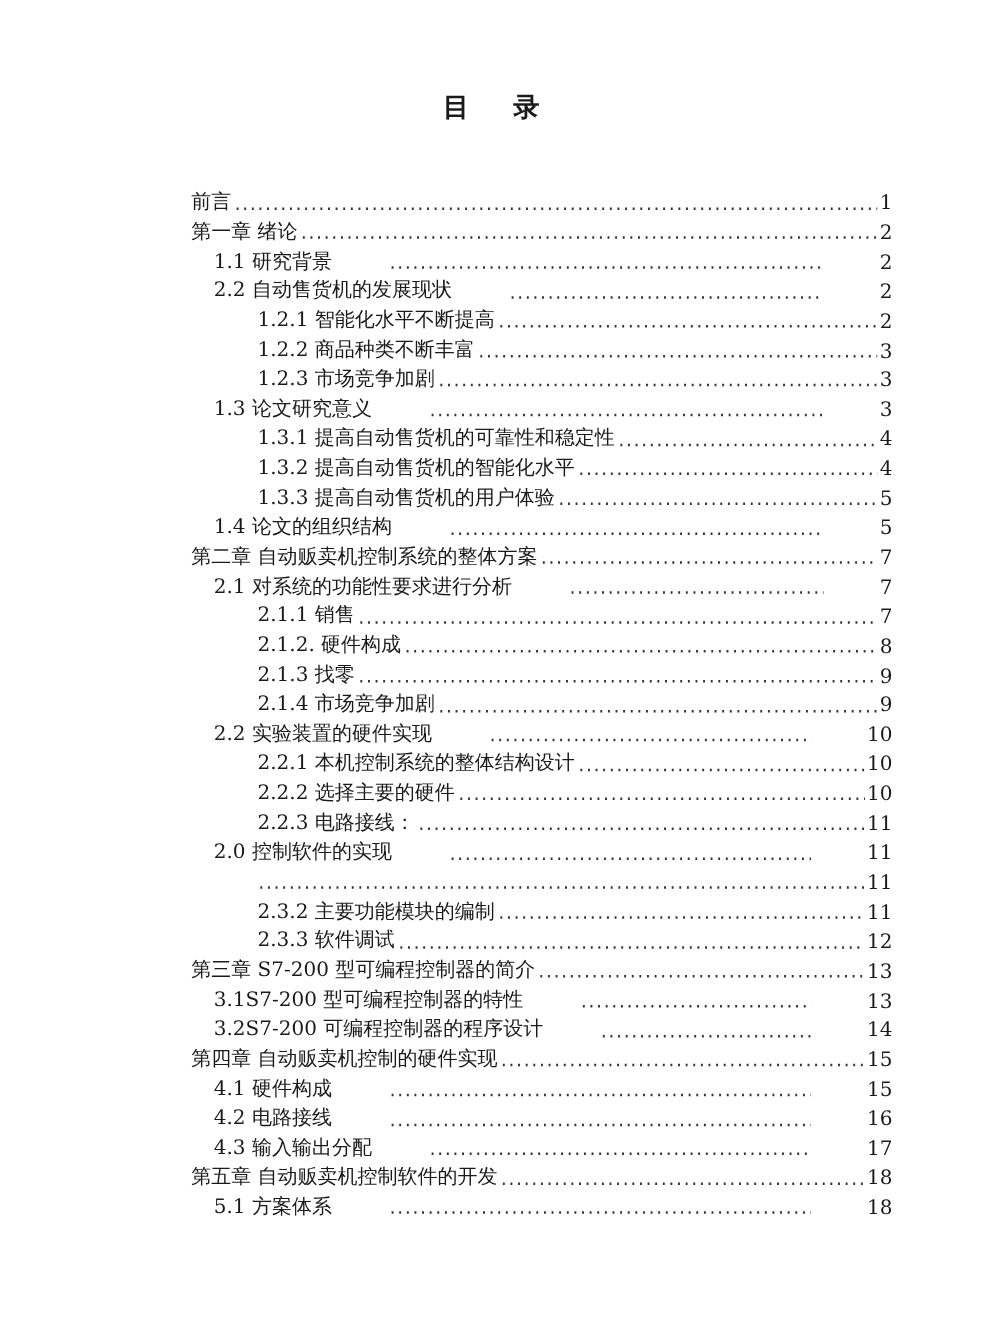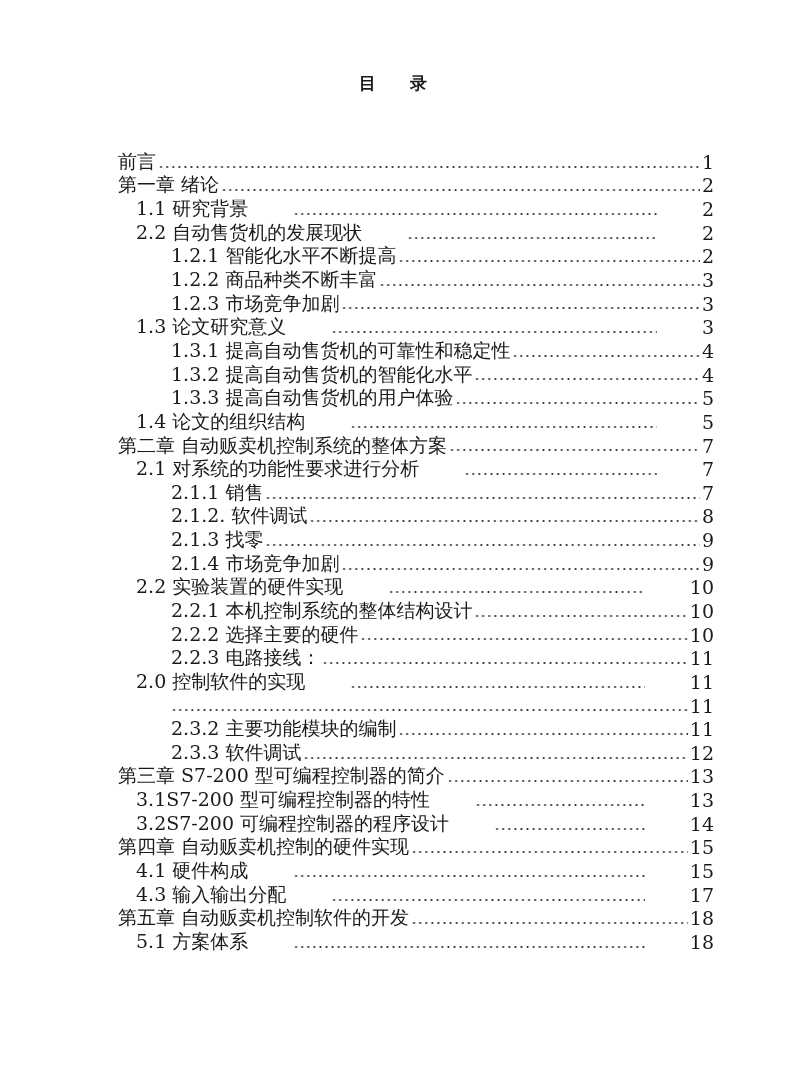"目 录" .title { font-size: 17px -> 21px }
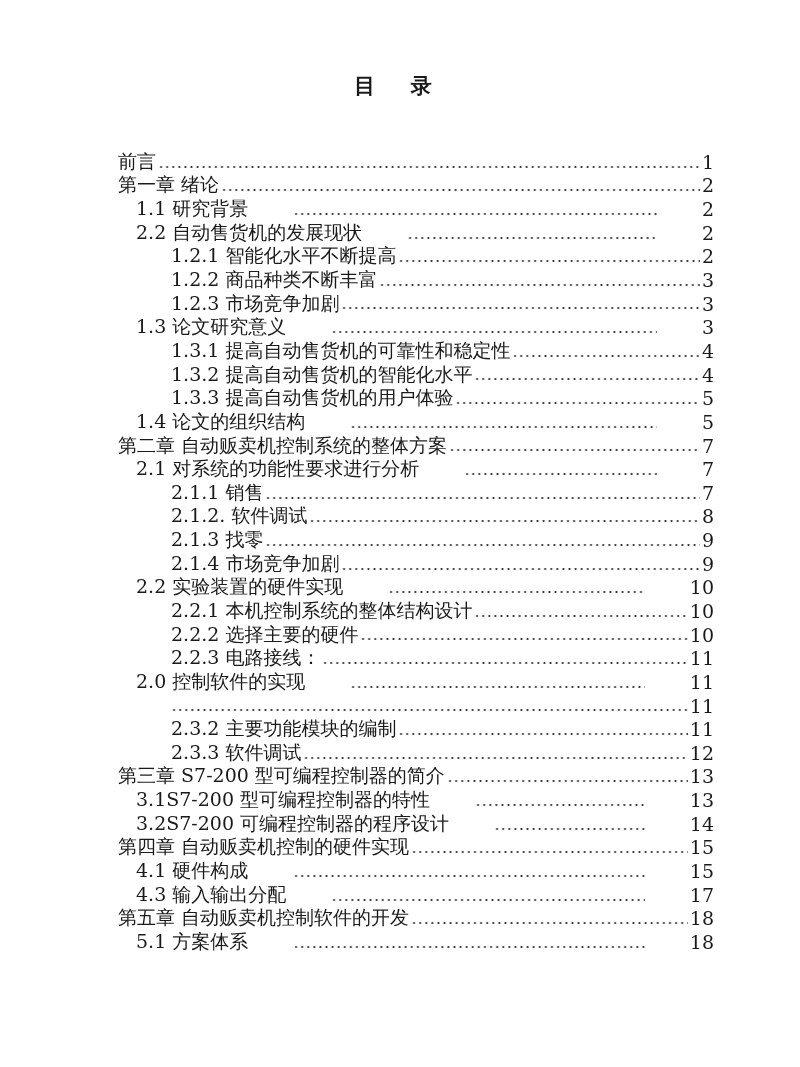"前言" .row { font-size: 19px -> 16px; margin-left: none -> 35px }
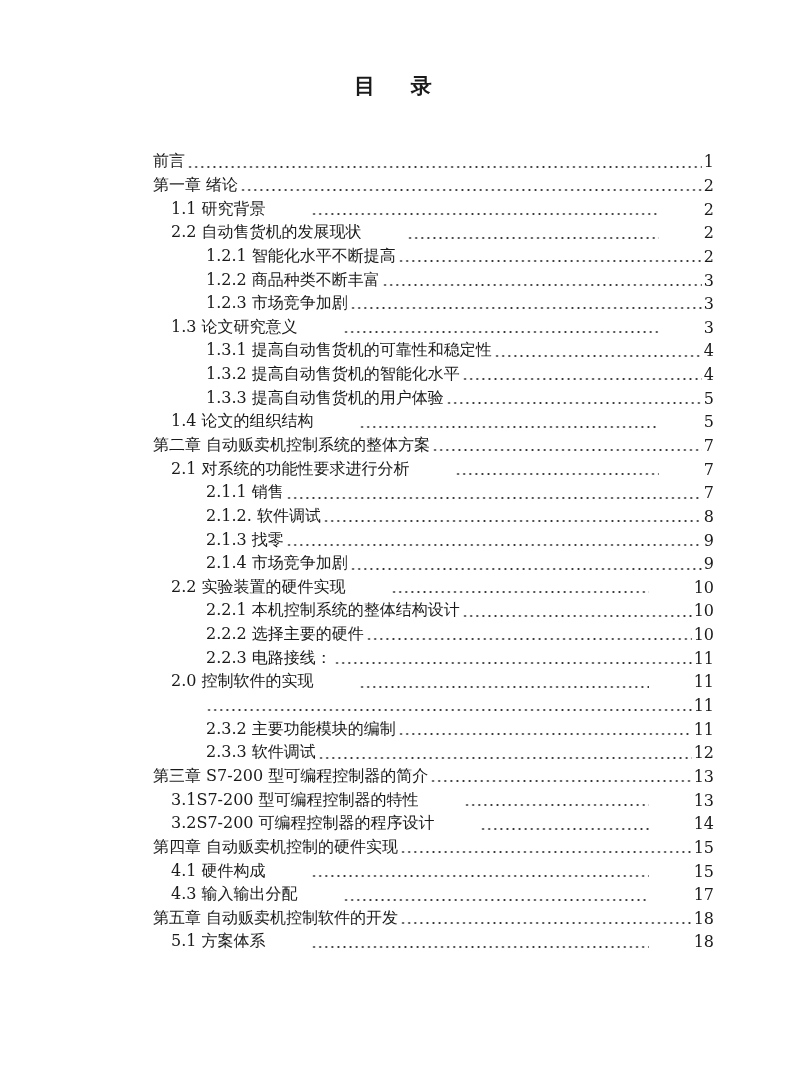"2.1.2. 软件调试" span.label { text: 软件调试 -> 硬件构成 }
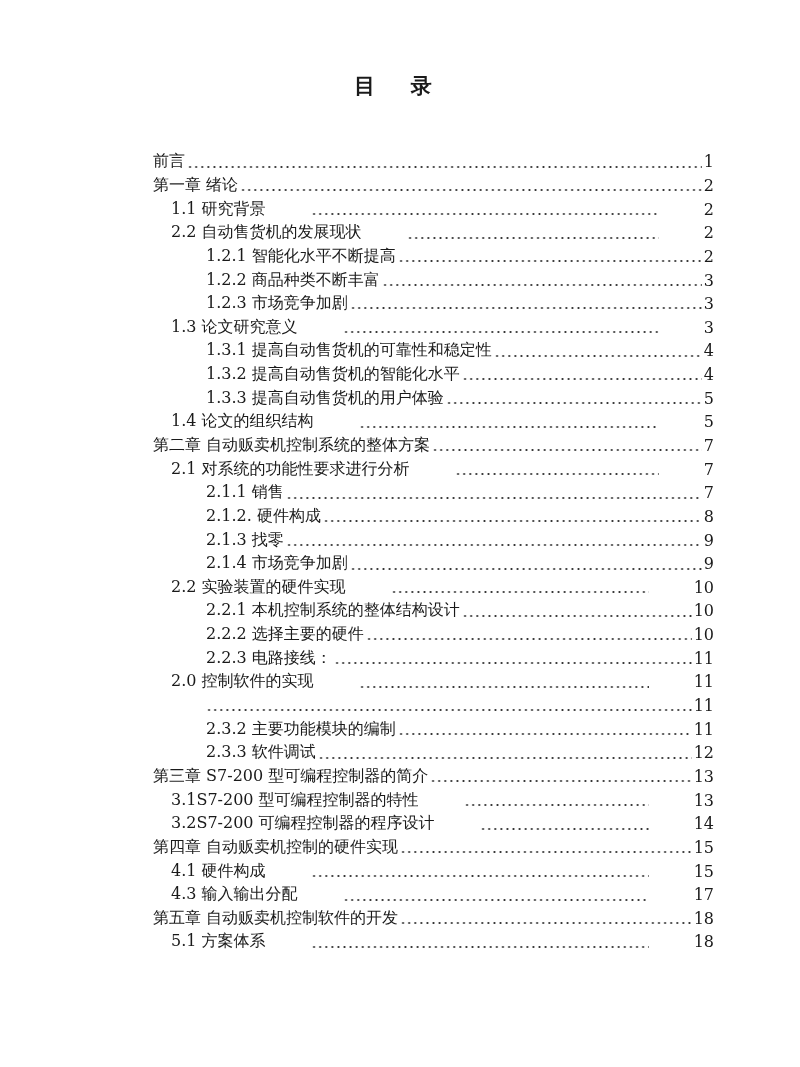"4.2 电路接线" div.row { html: none -> <div> <span>4.2 电路接线</span> <span></span> <span>16</span> </div> }
